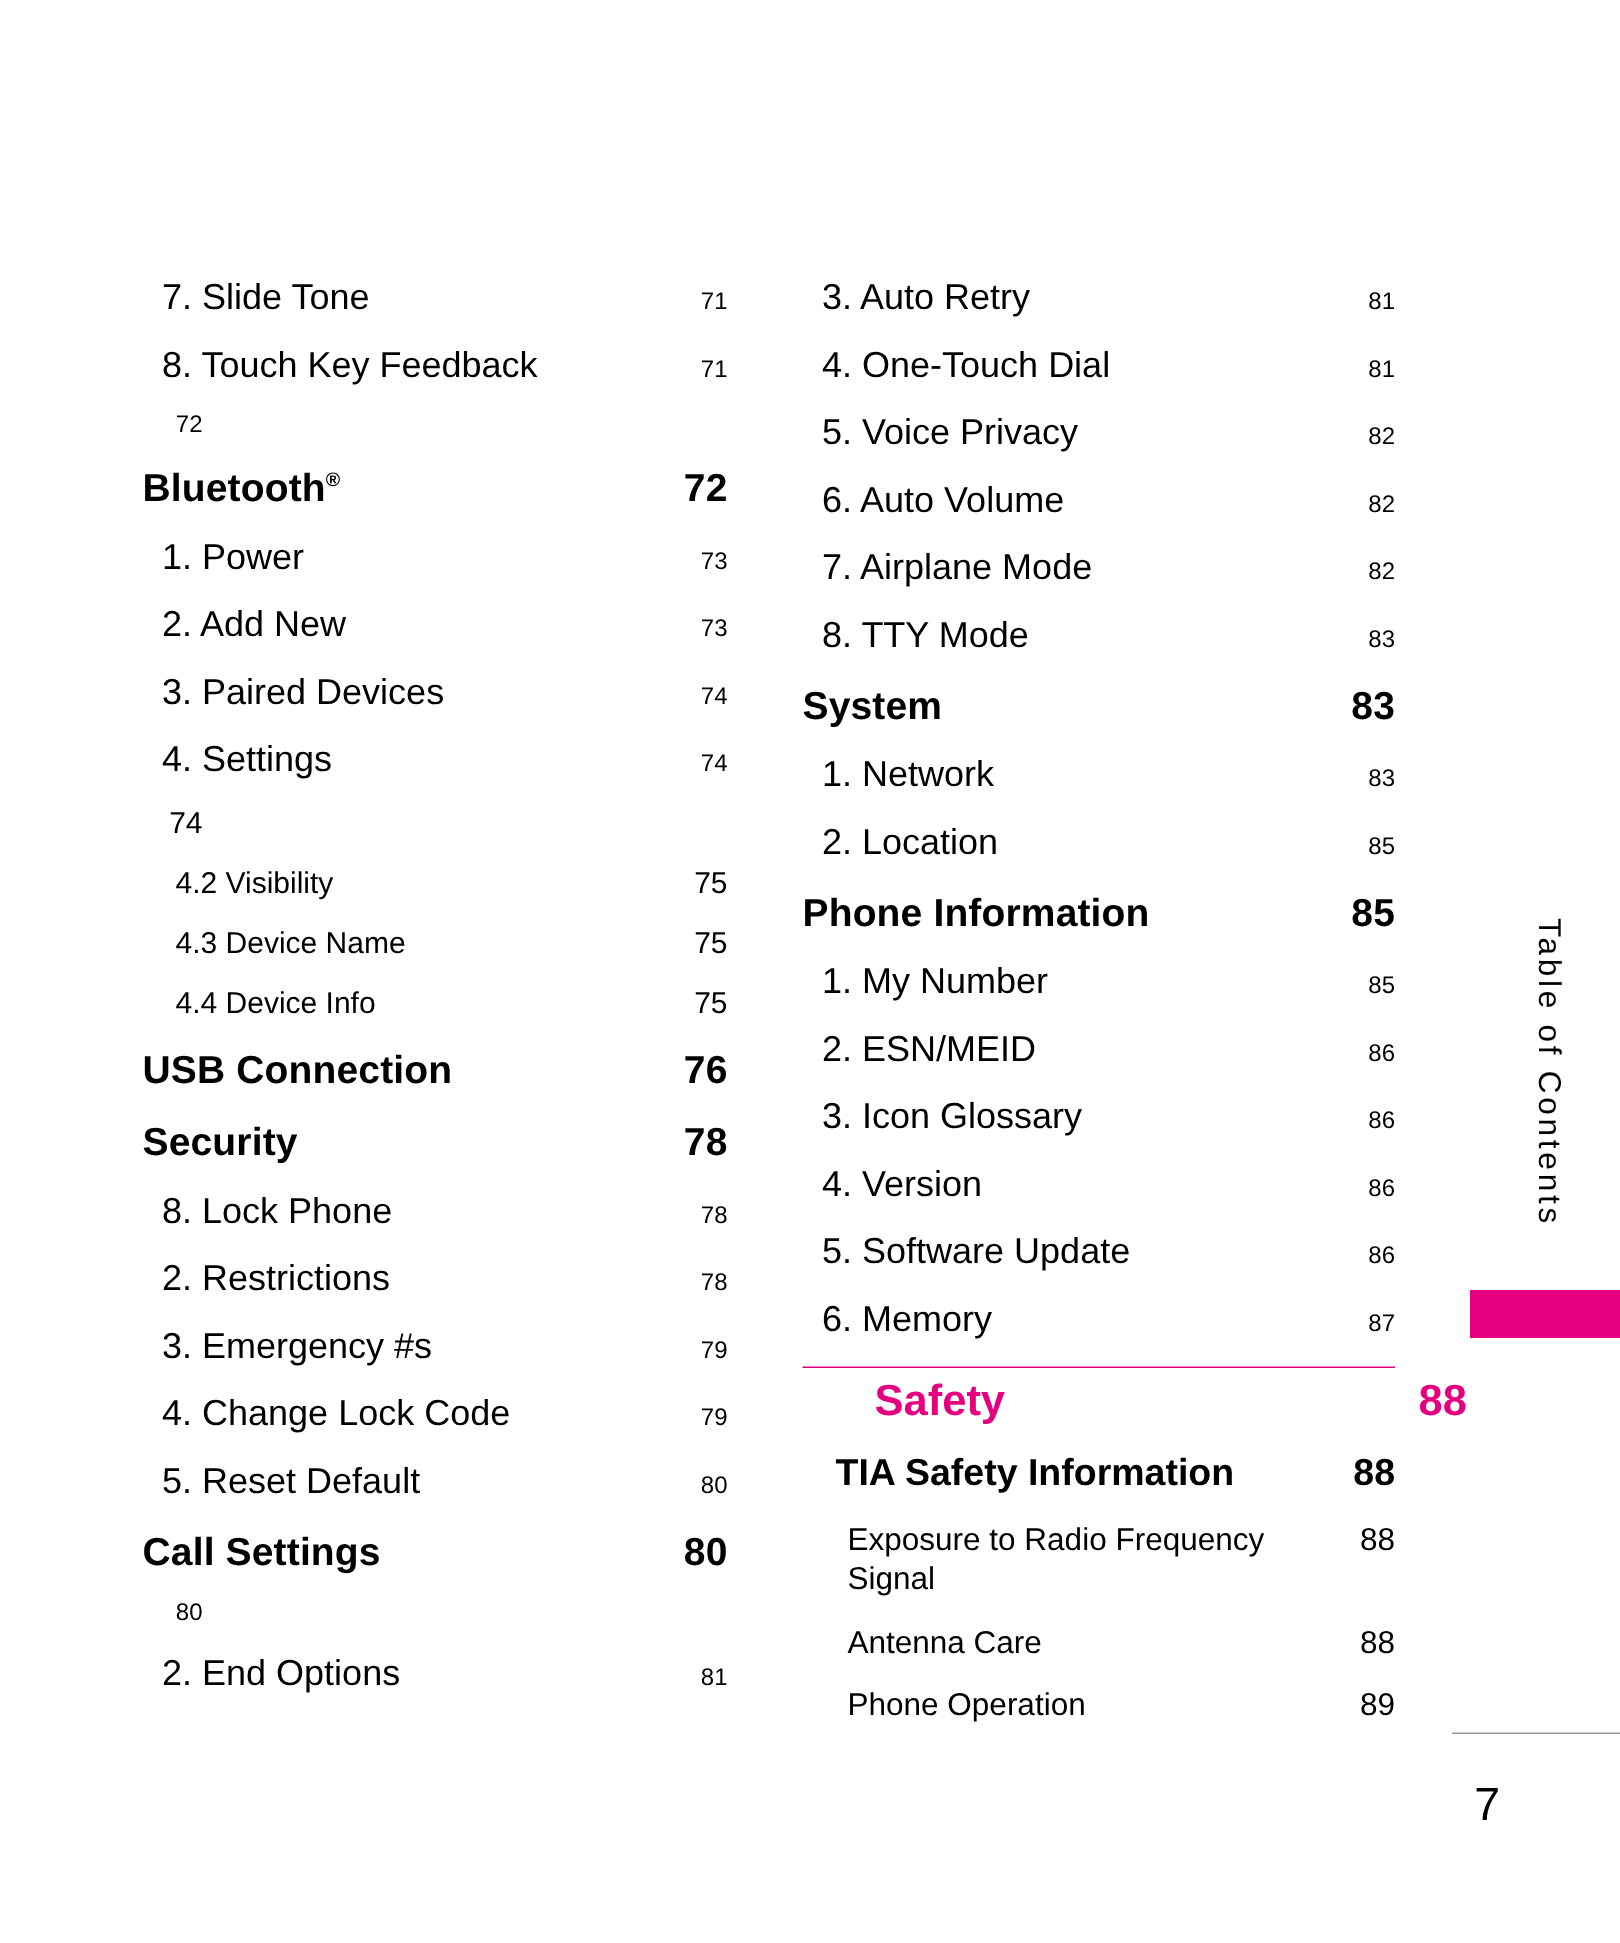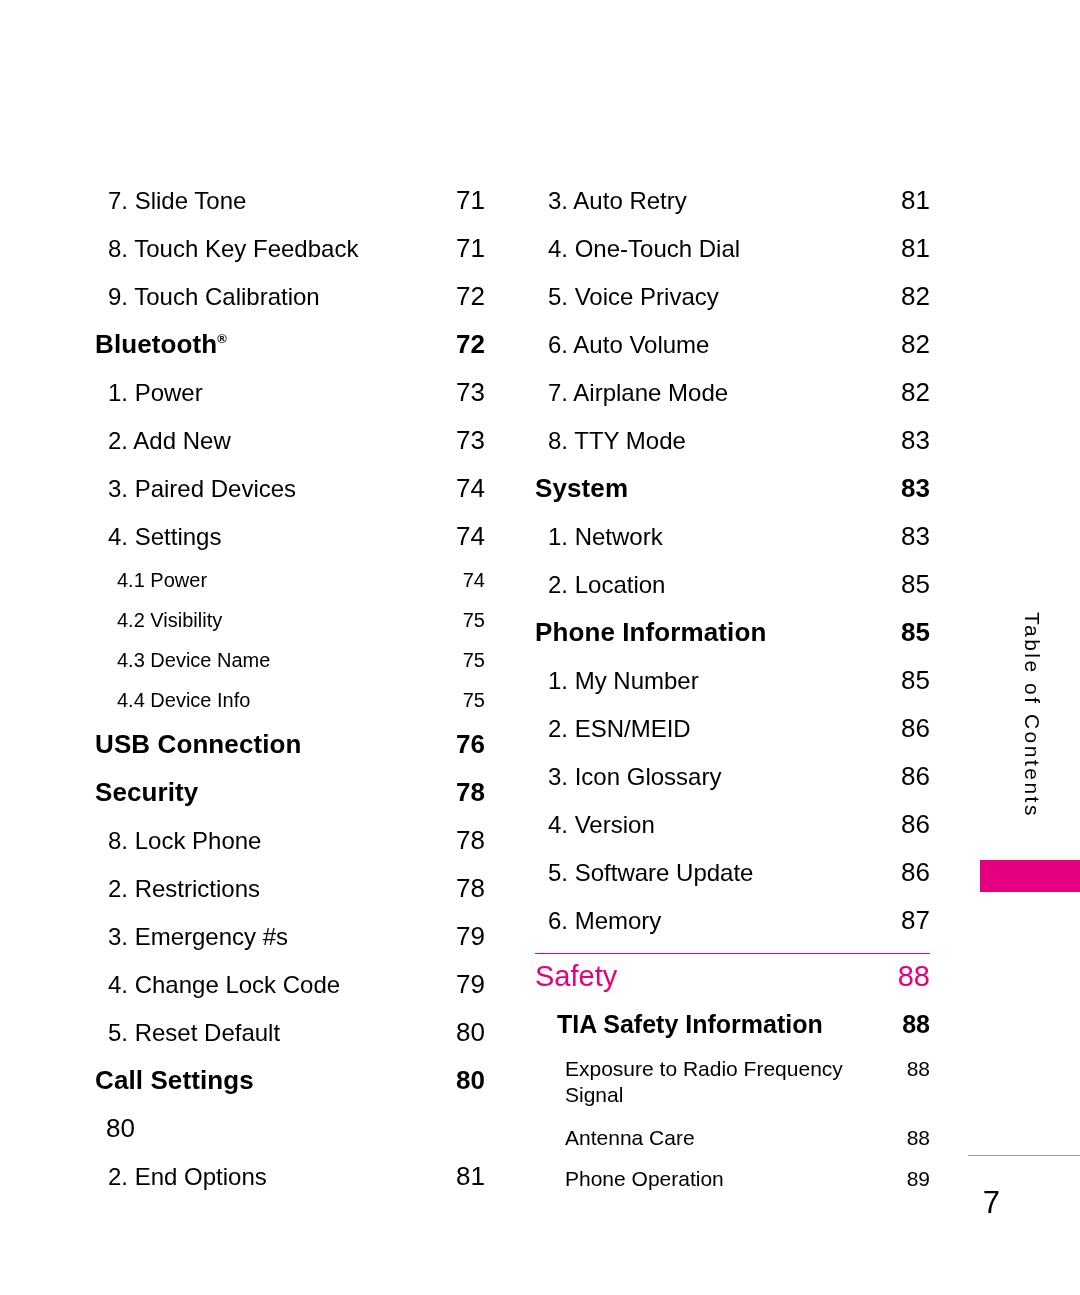"71" .lvl-sub .toc-page { font-size: 26px -> 16px }
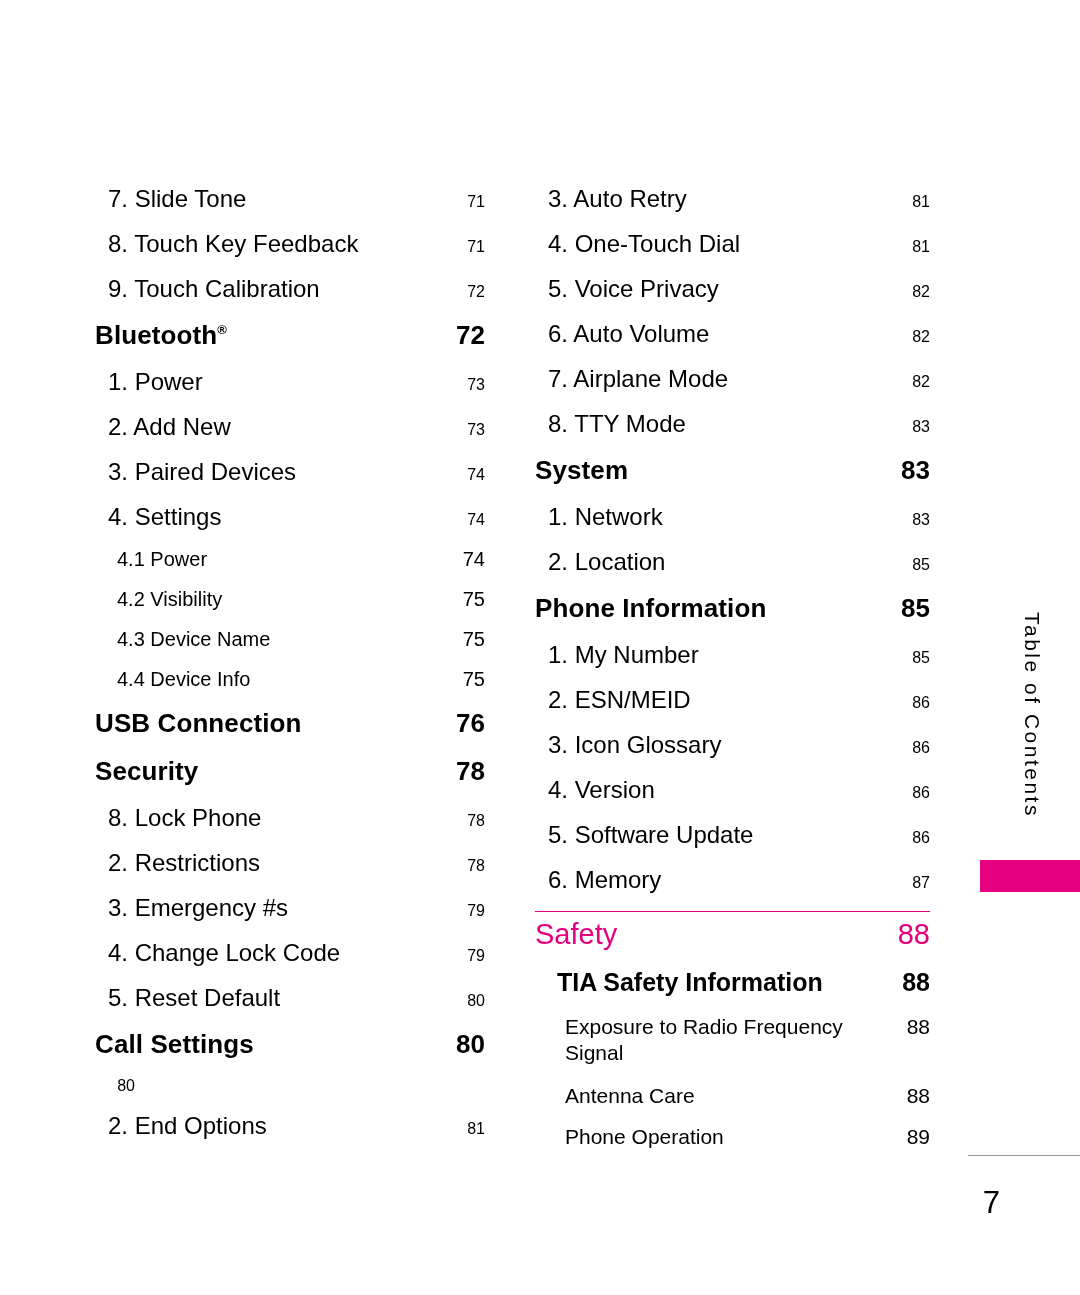"9. Touch Calibration" span.toc-label { html: <span>9. Touch Calibration</span> -> none }
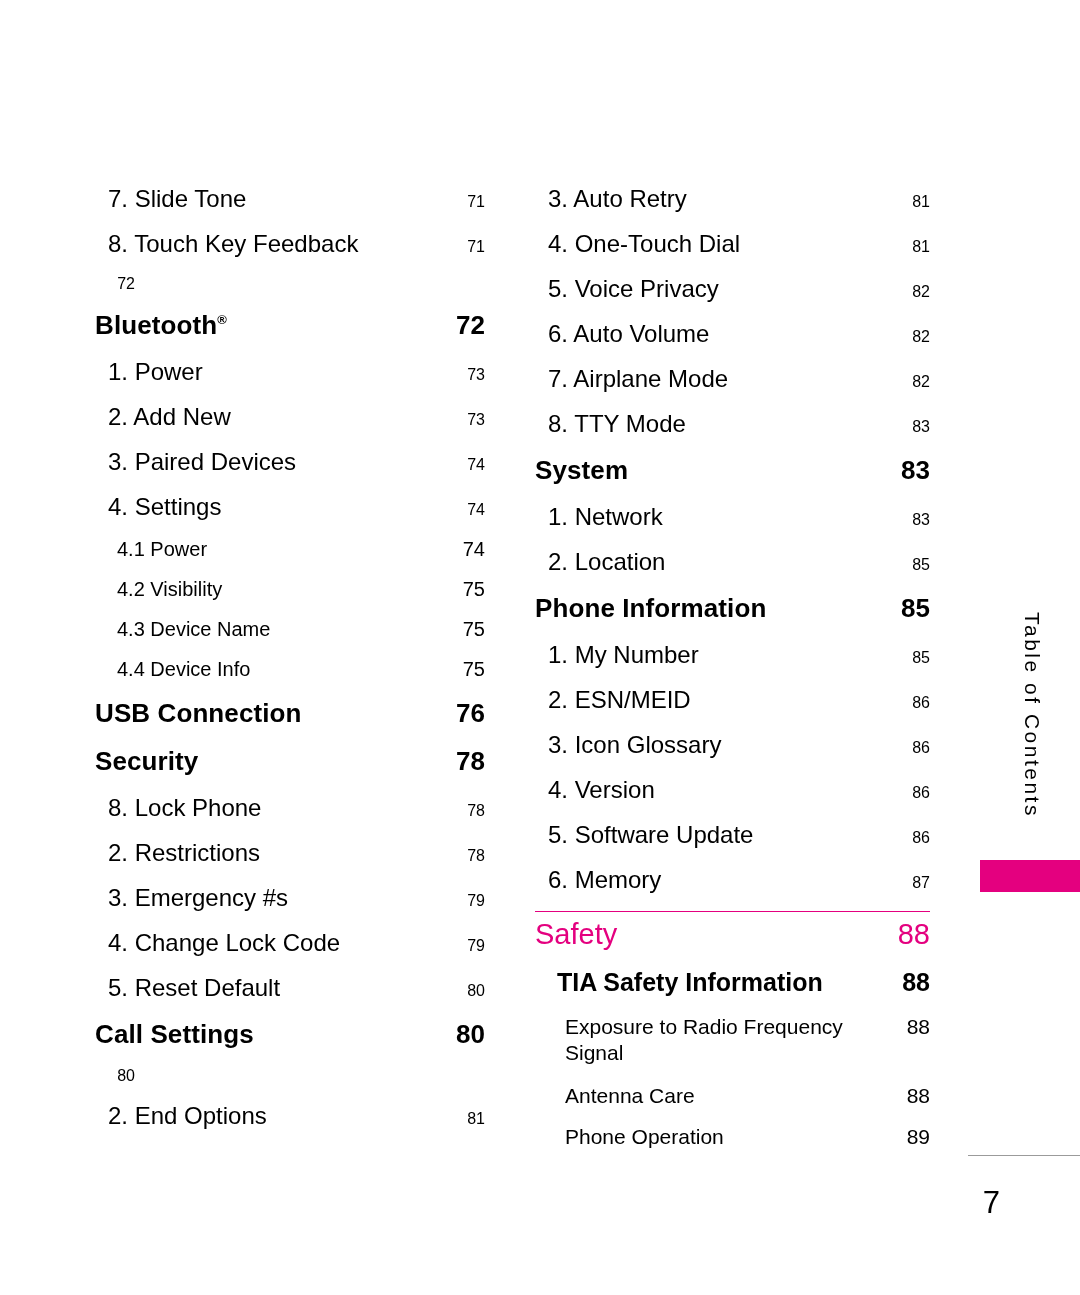"4.1 Power" span.toc-label { html: <span>4.1 Power</span> -> none }
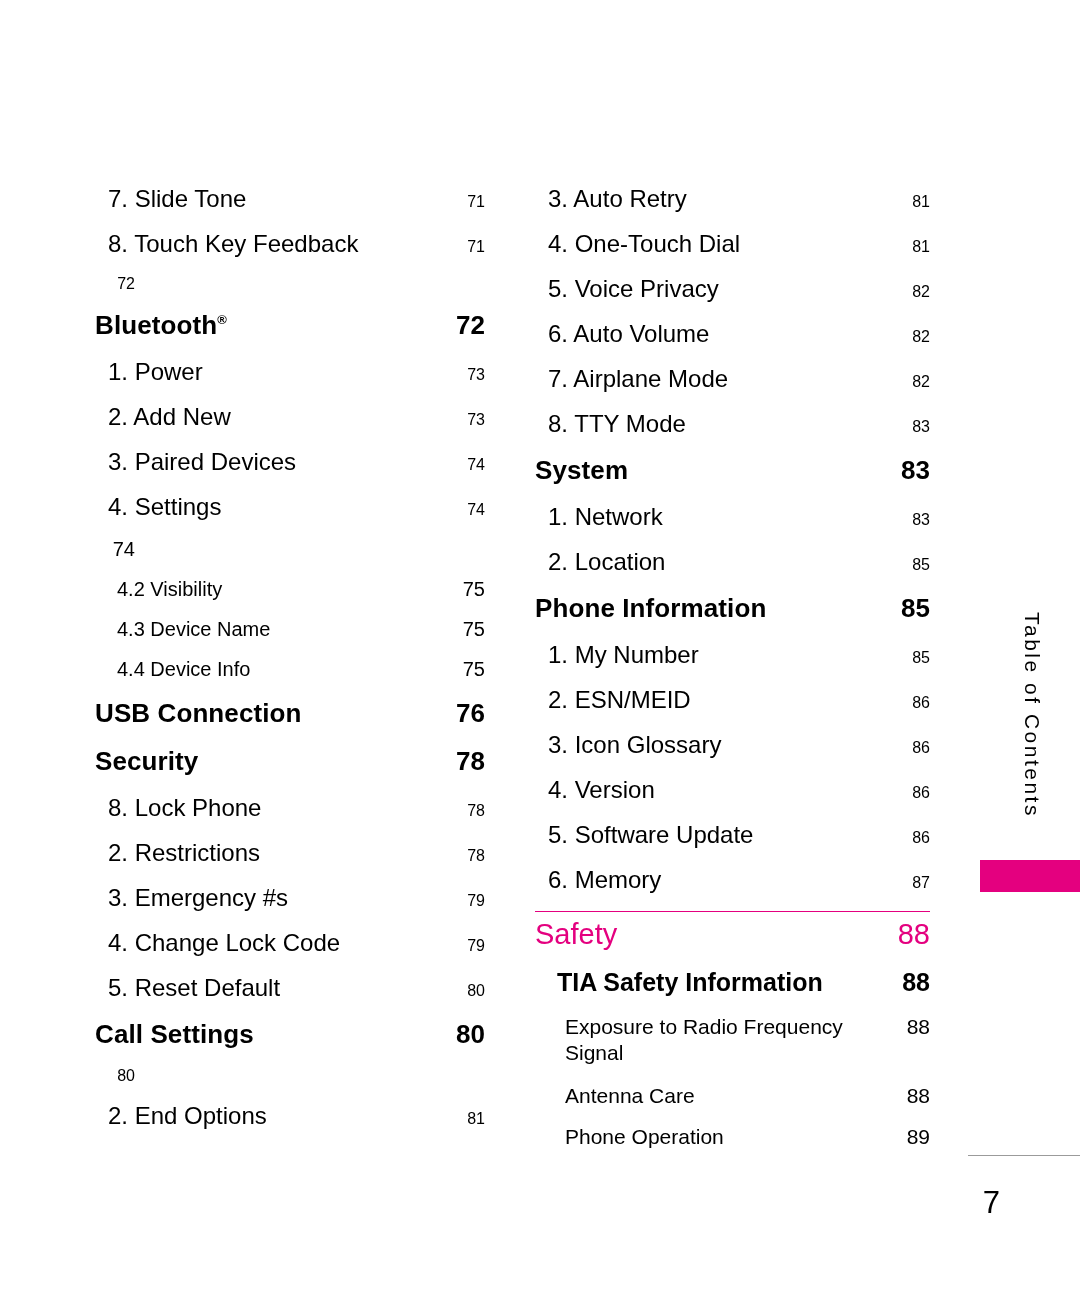"Safety" .lvl-chapter { font-weight: normal -> bold; margin-left: none -> 48px }
